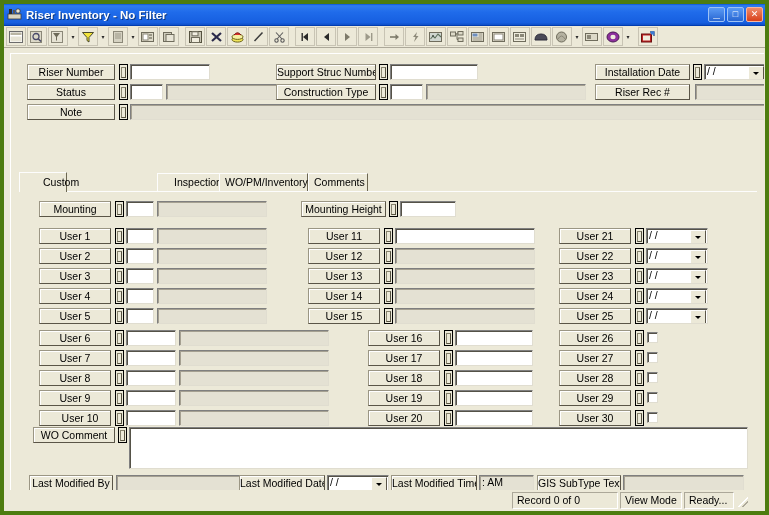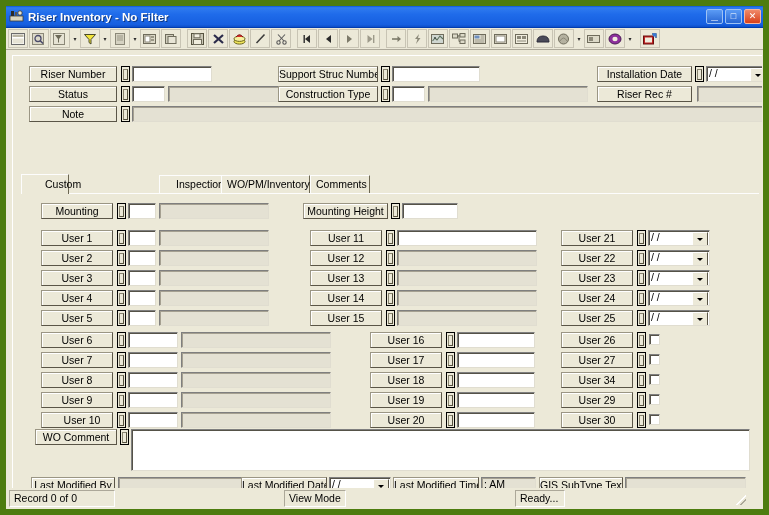"Riser Inventory - No Filter" .window { border: 6px solid #4d7c0f -> 4px solid #4d7c0f }
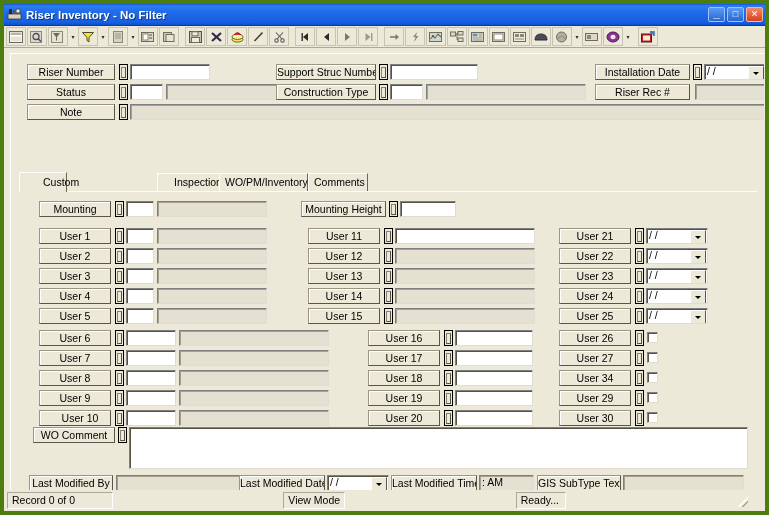"User 34" div.lbl { text: 34 -> 28 }
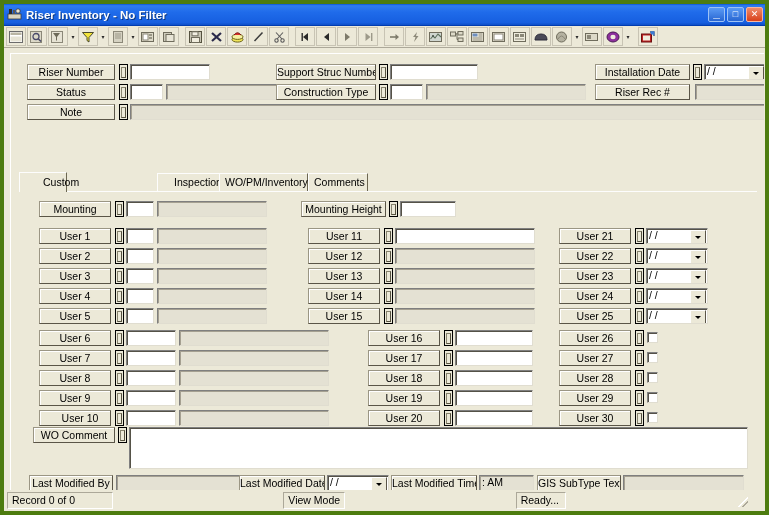"Record 0 of 0" .statusbar { justify-content: space-between -> flex-end }
